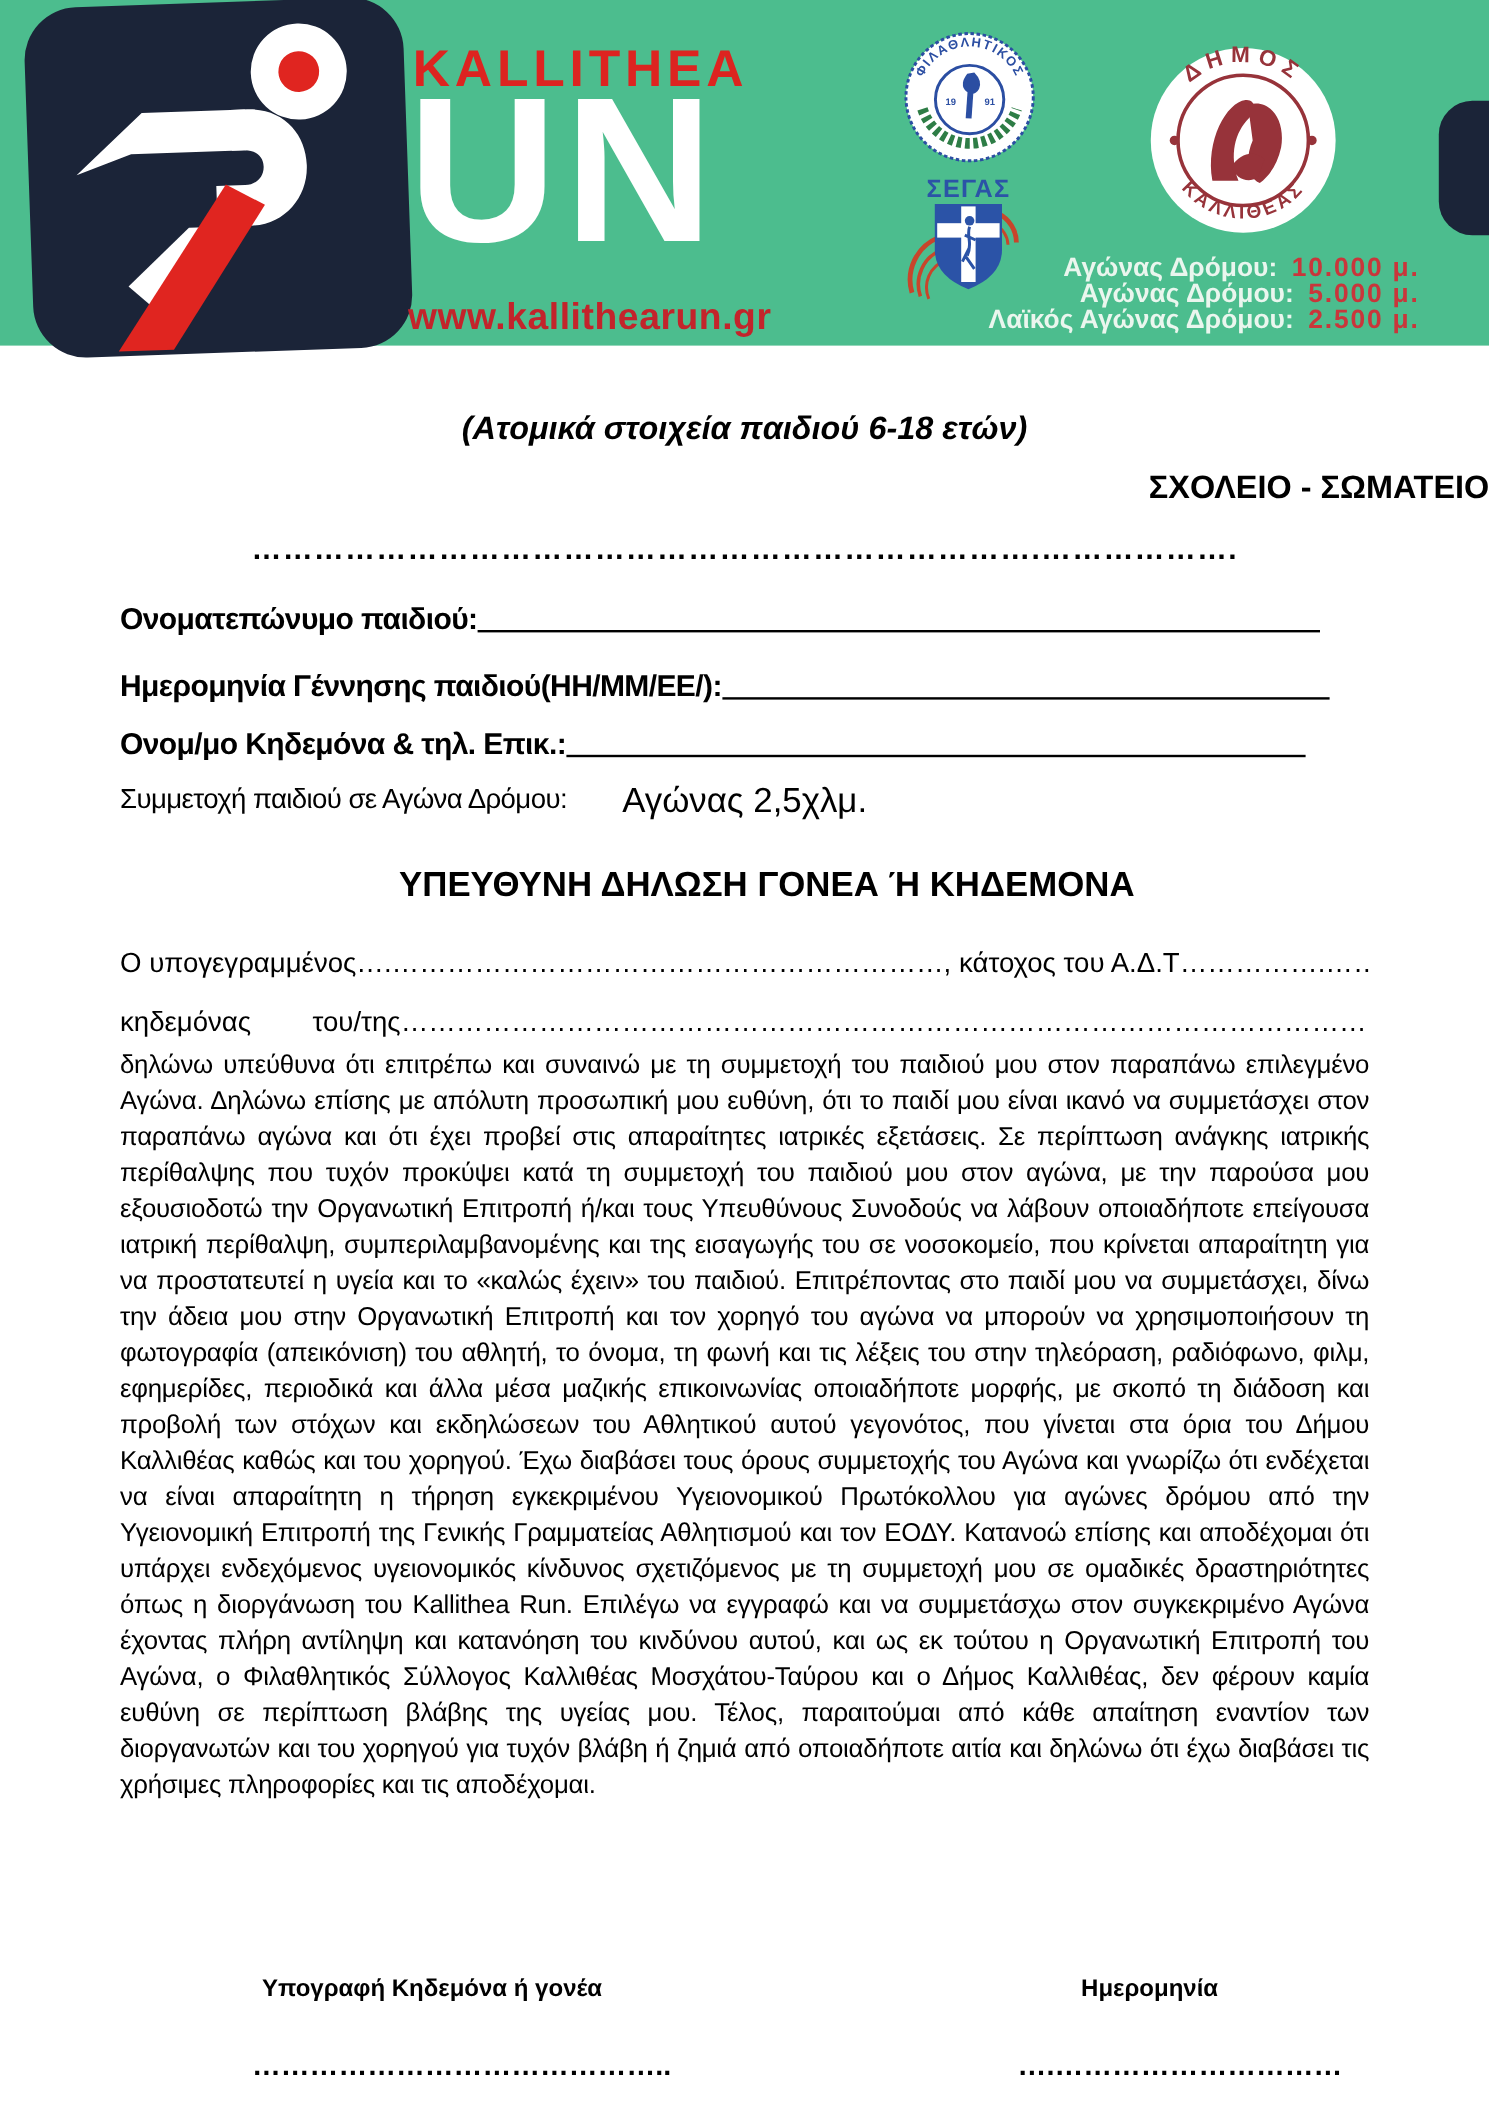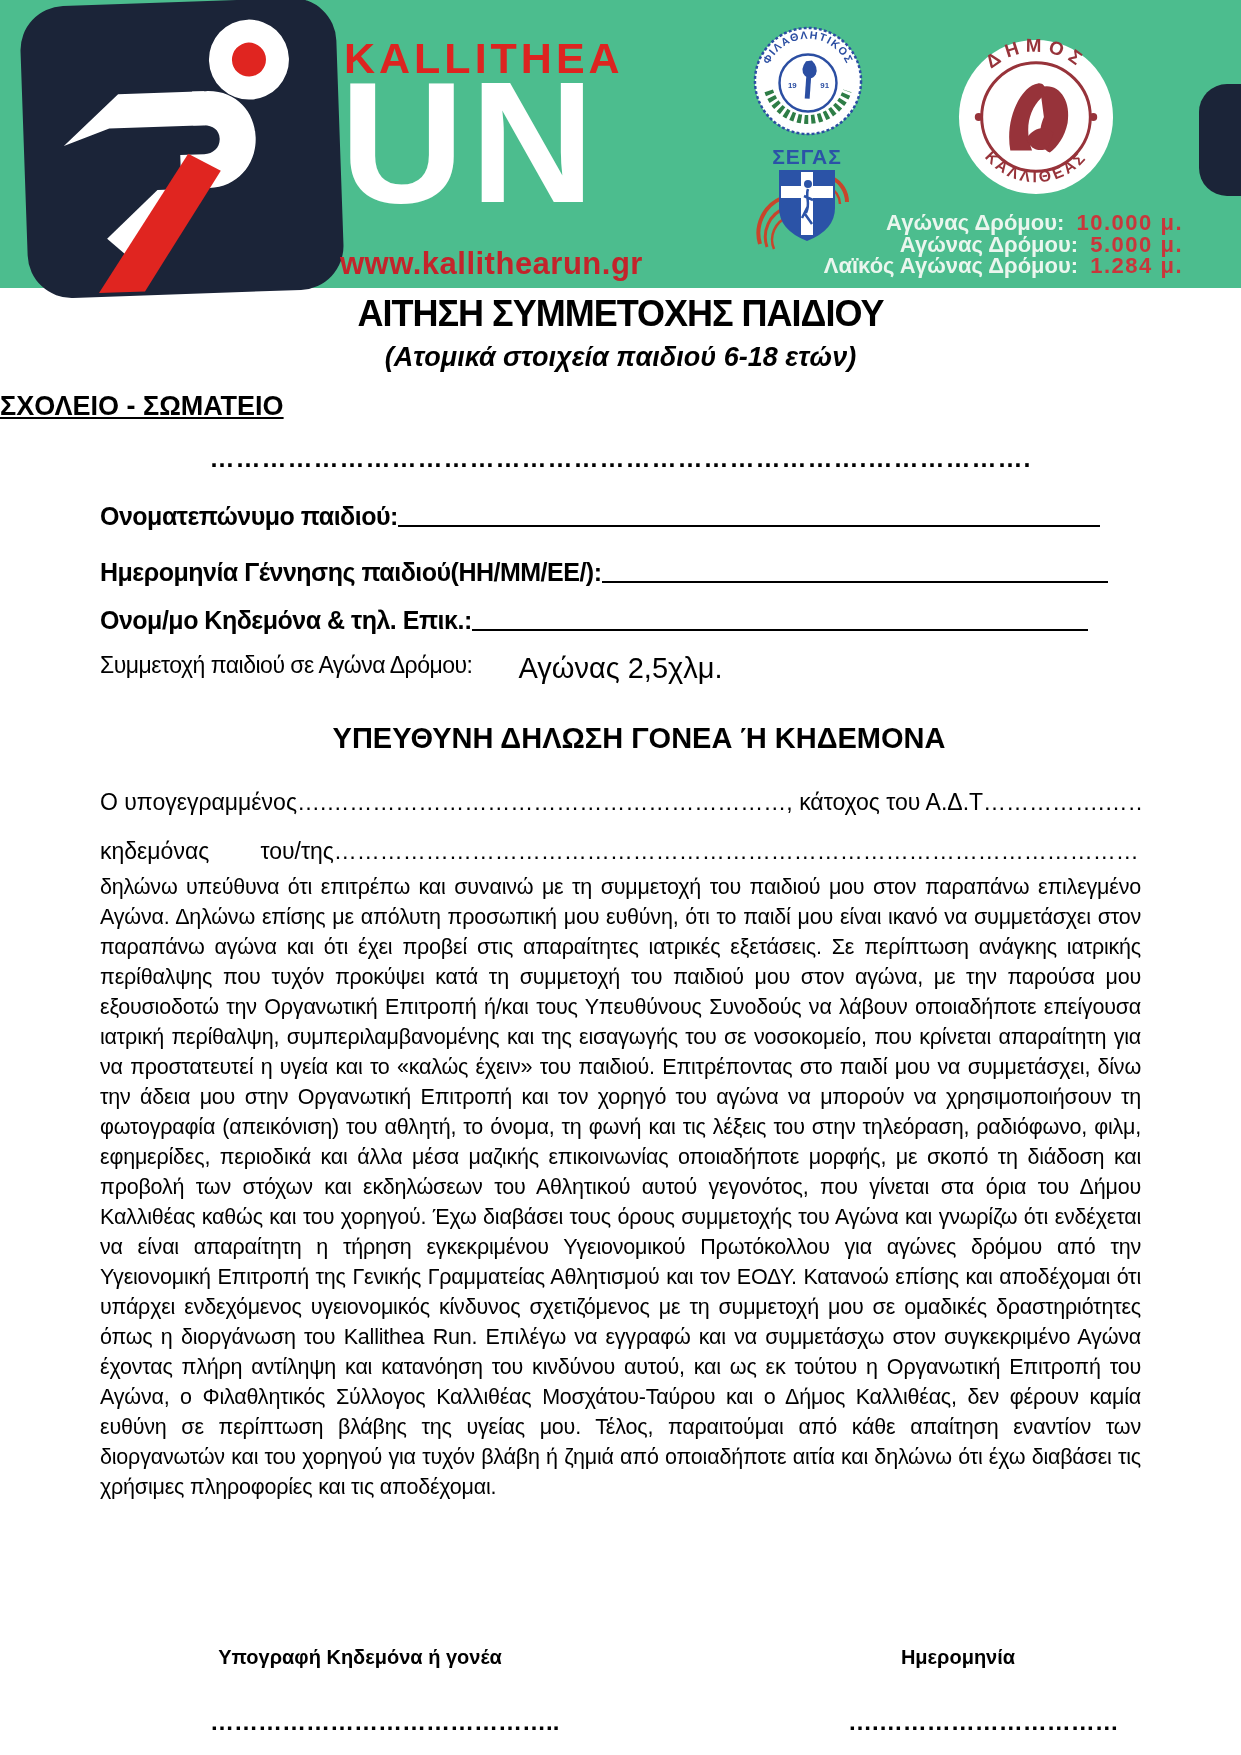"1.284 μ." span.val { text: 1.284 -> 2.500 }
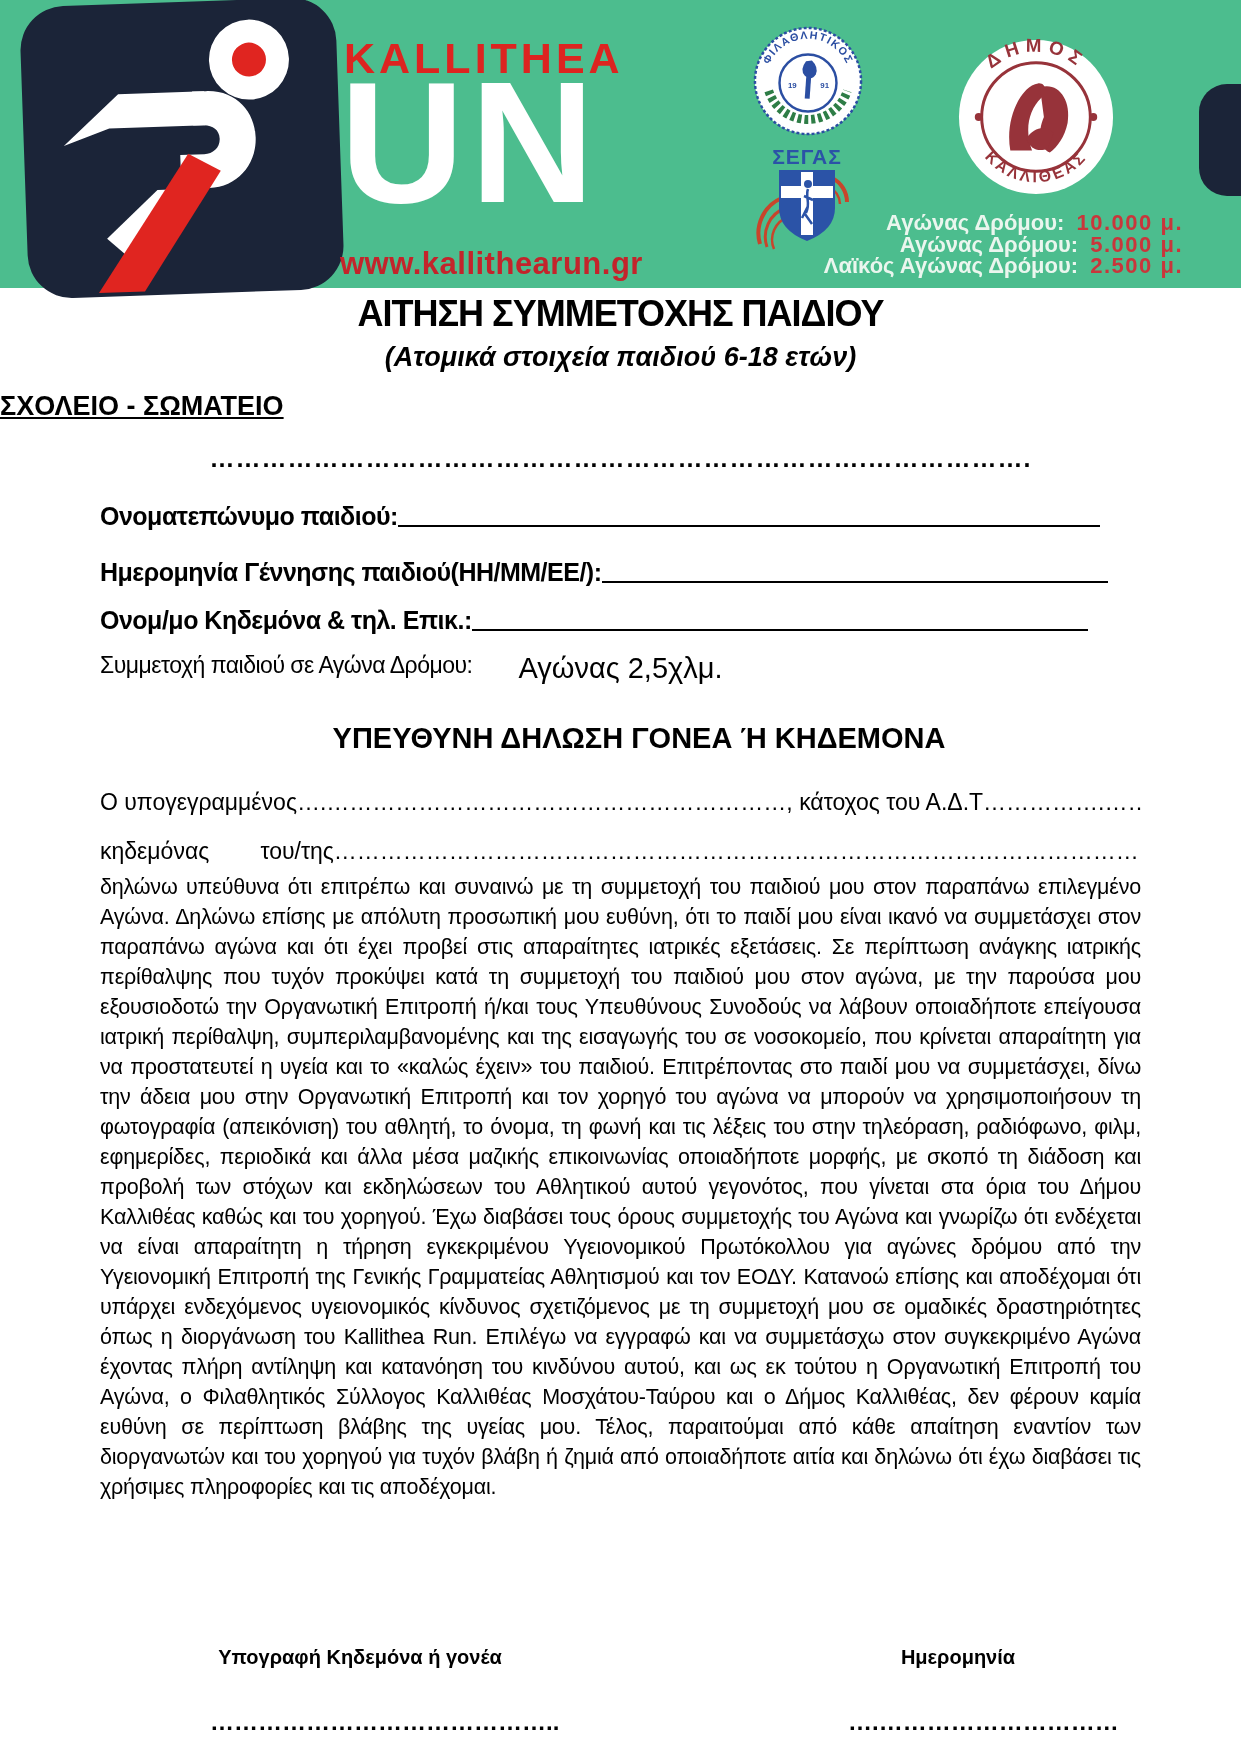"ΑΙΤΗΣΗ ΣΥΜΜΕΤΟΧΗΣ ΠΑΙΔΙΟΥ" div.doc-title { html: <div>ΑΙΤΗΣΗ ΣΥΜΜΕΤΟΧΗΣ ΠΑΙΔΙΟΥ</div> -> none }
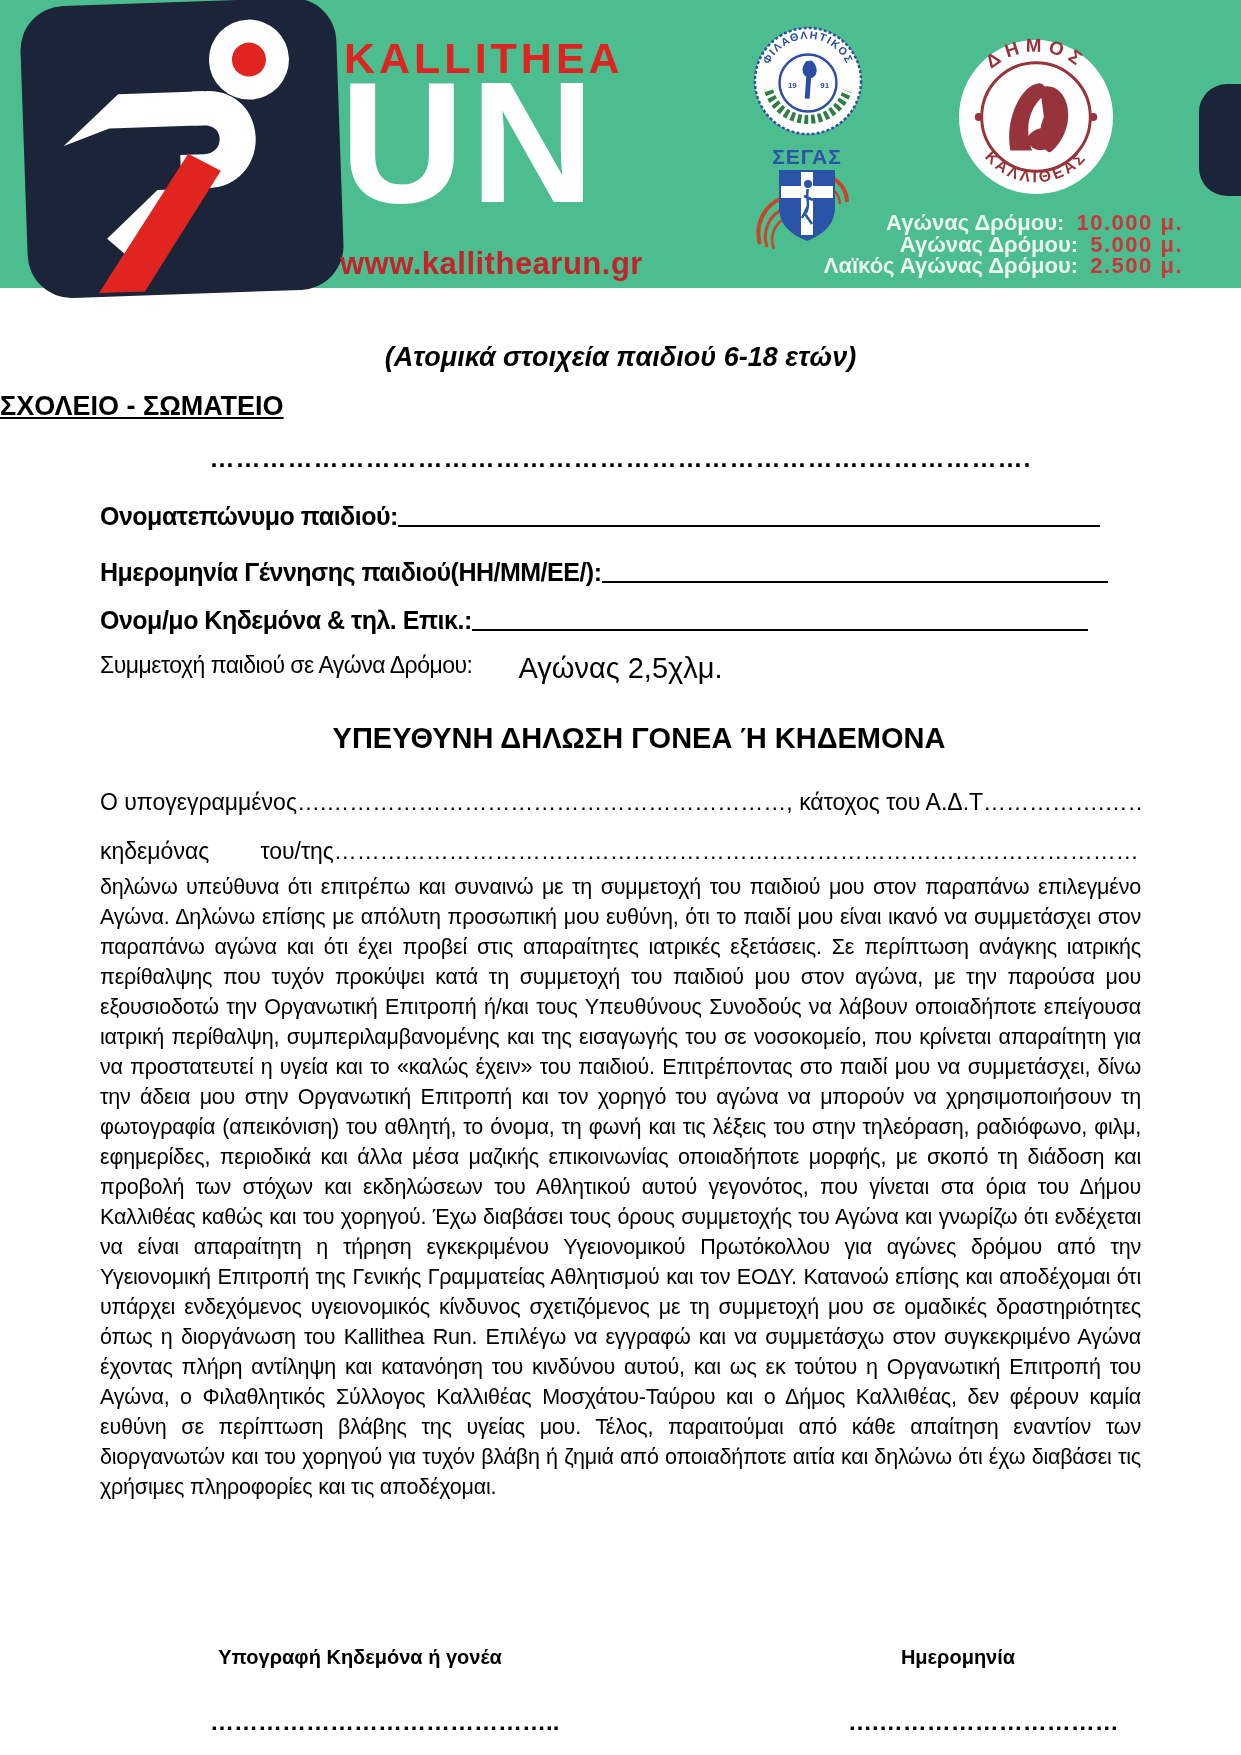"ΣΧΟΛΕΙΟ - ΣΩΜΑΤΕΙΟ" .doc-school { text-align: left -> right; text-decoration: underline -> none }
